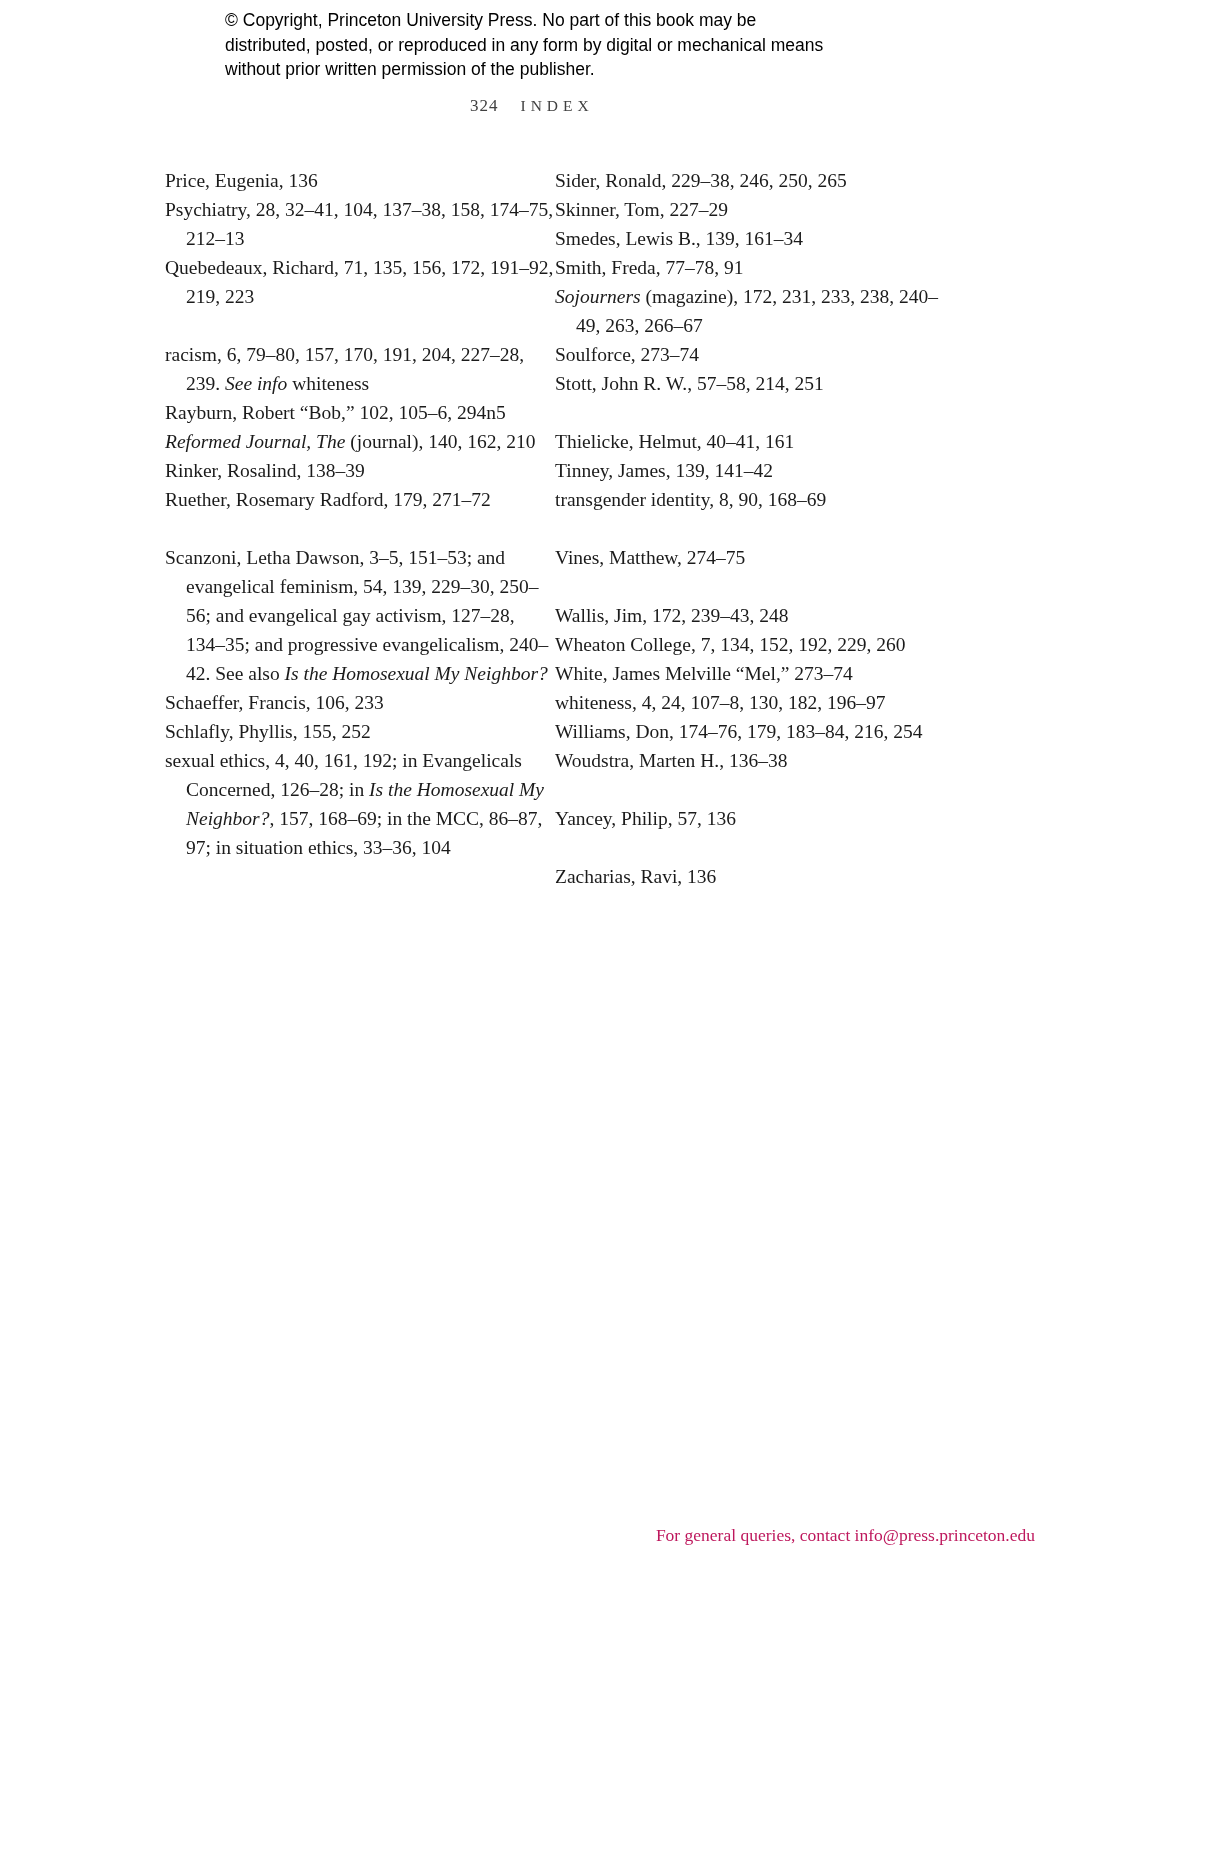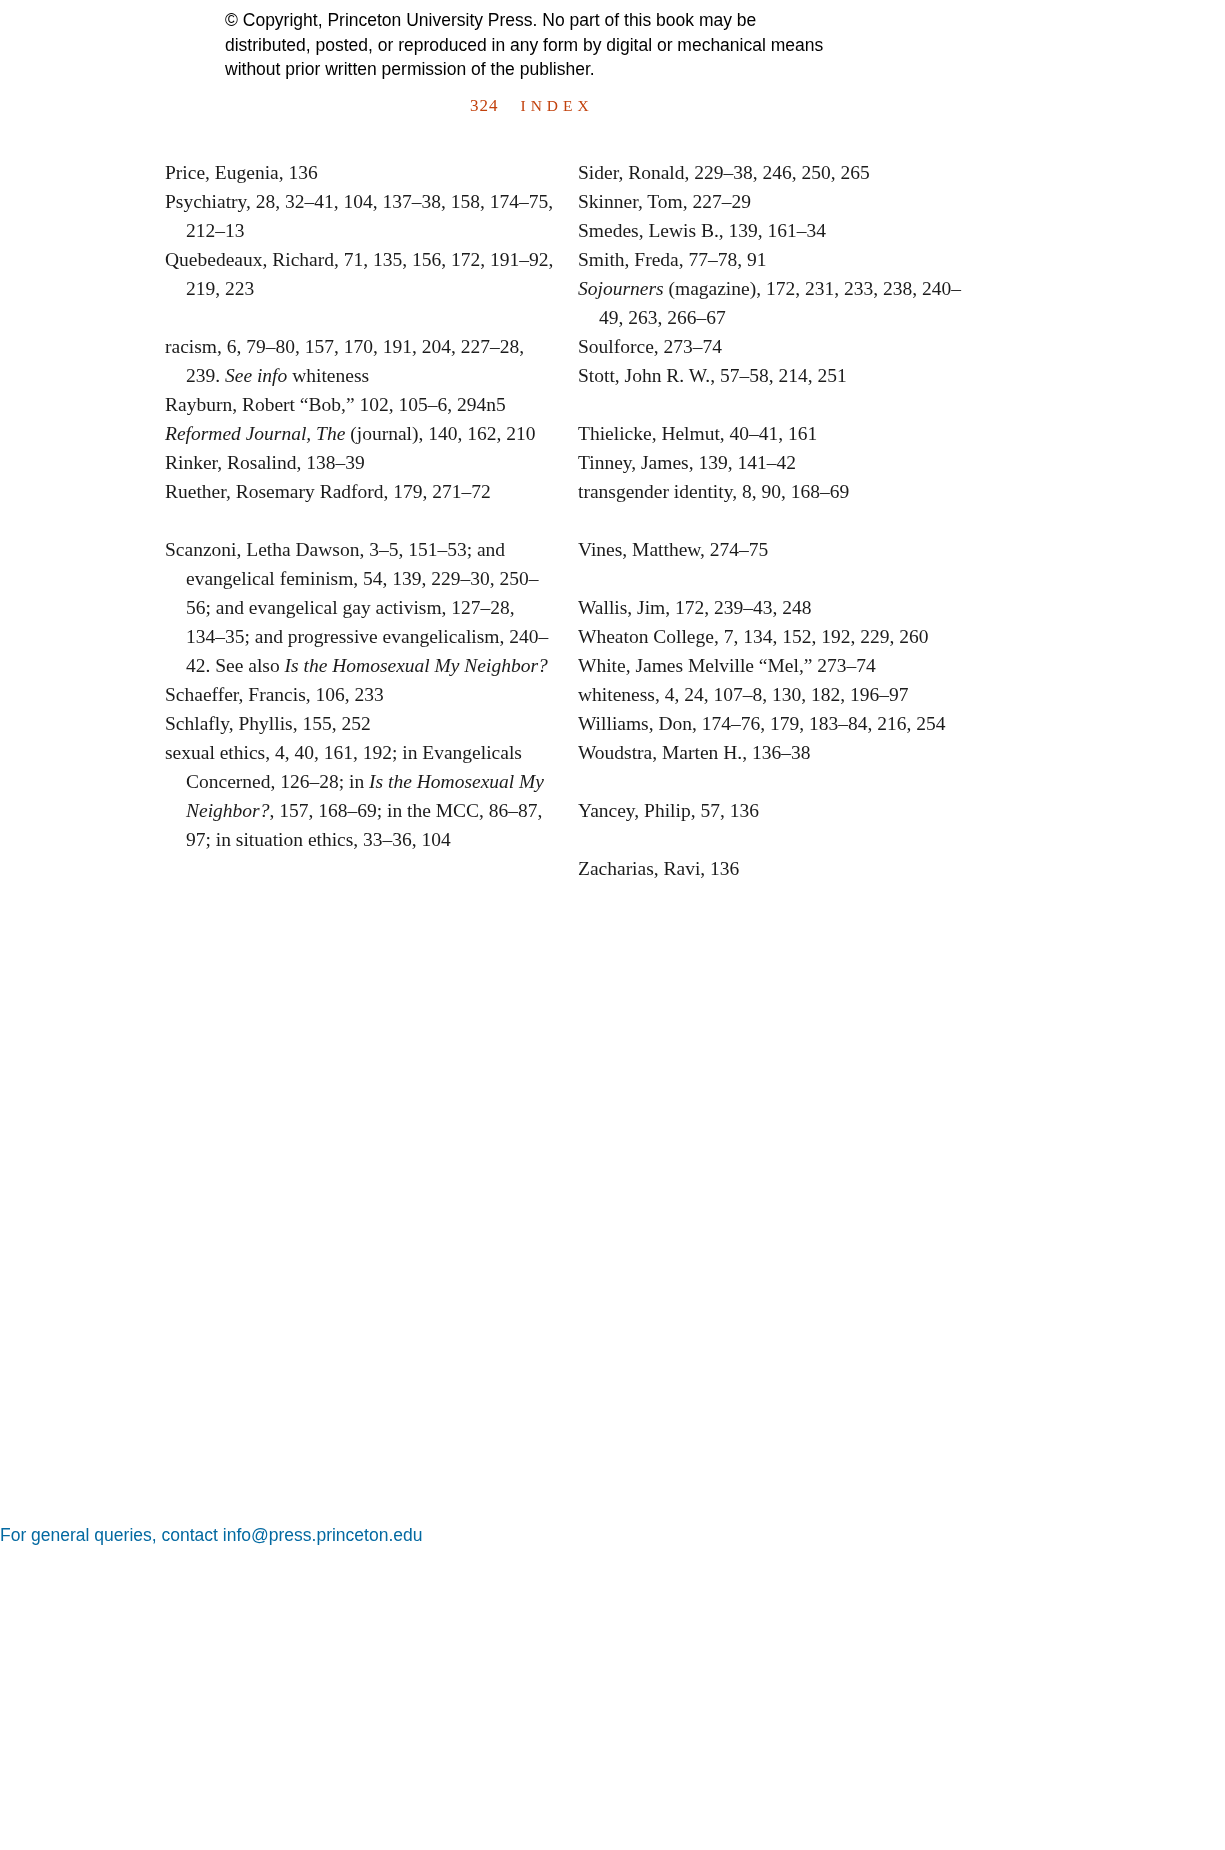"324 INDEX" .page-header { color: #c2410c -> #404040 }
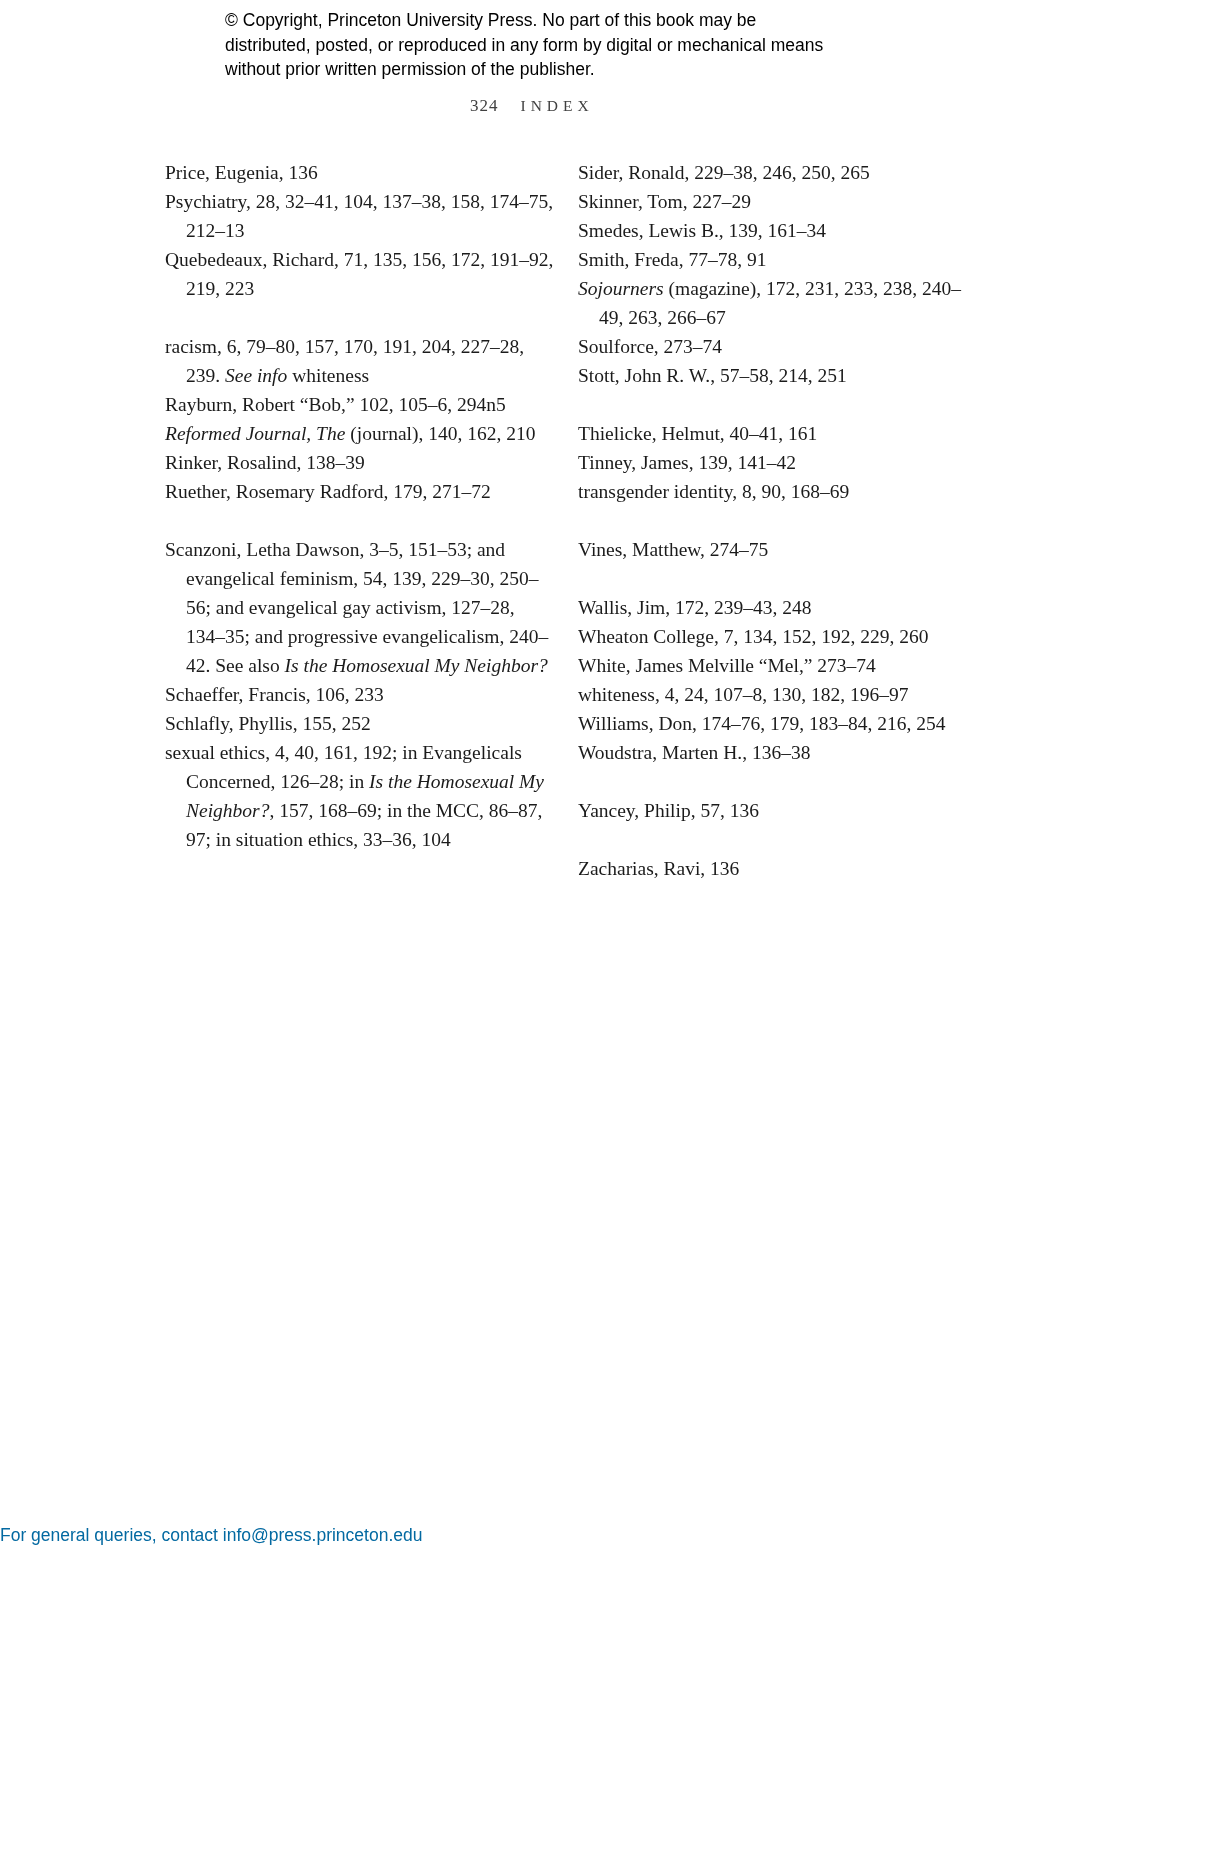"Price, Eugenia, 136" .columns { gap: 23px -> none; top: 158px -> 166px }
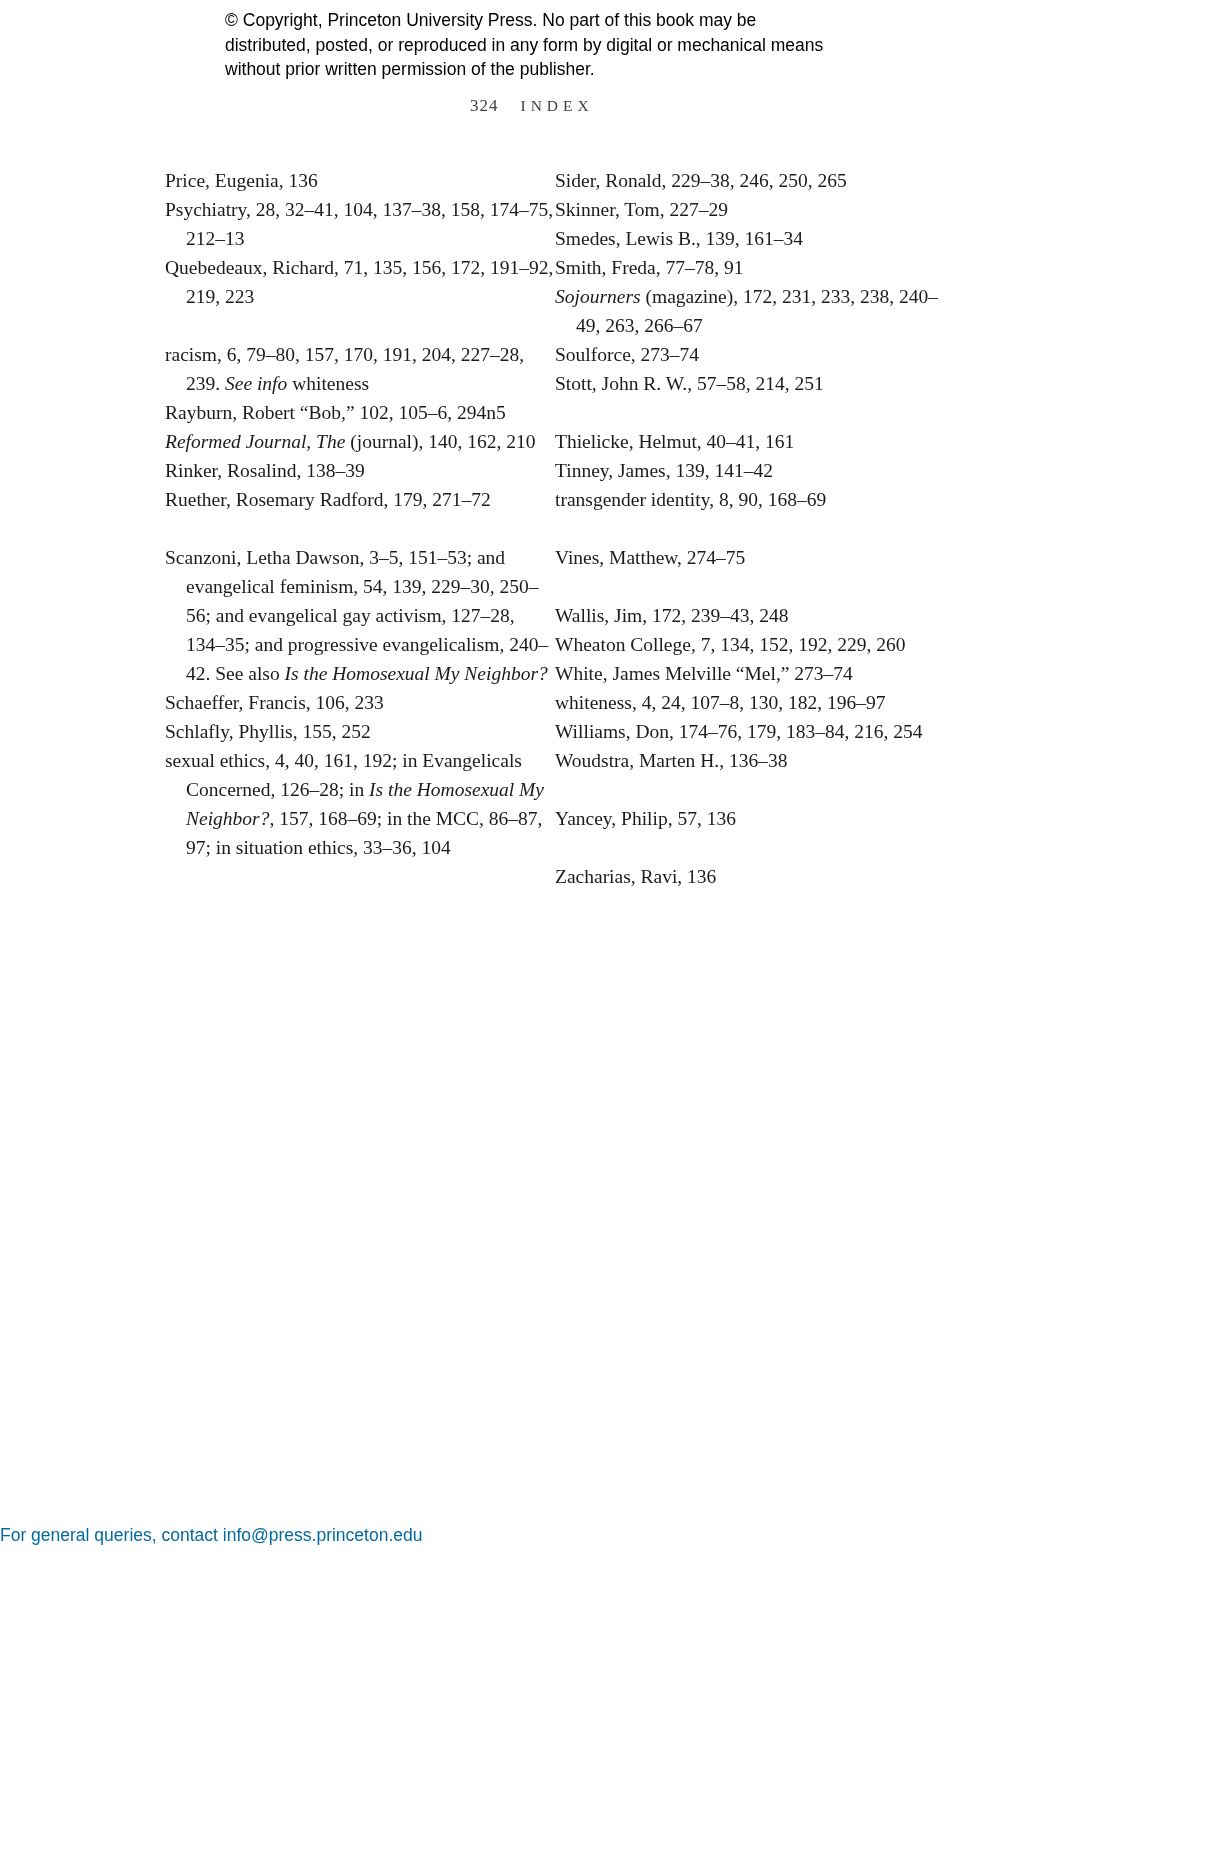"For general queries, contact" .footer { color: #0369a1 -> #be185d; font-family: Liberation Sans, sans-serif -> Liberation Serif, serif; text-align: left -> right }
